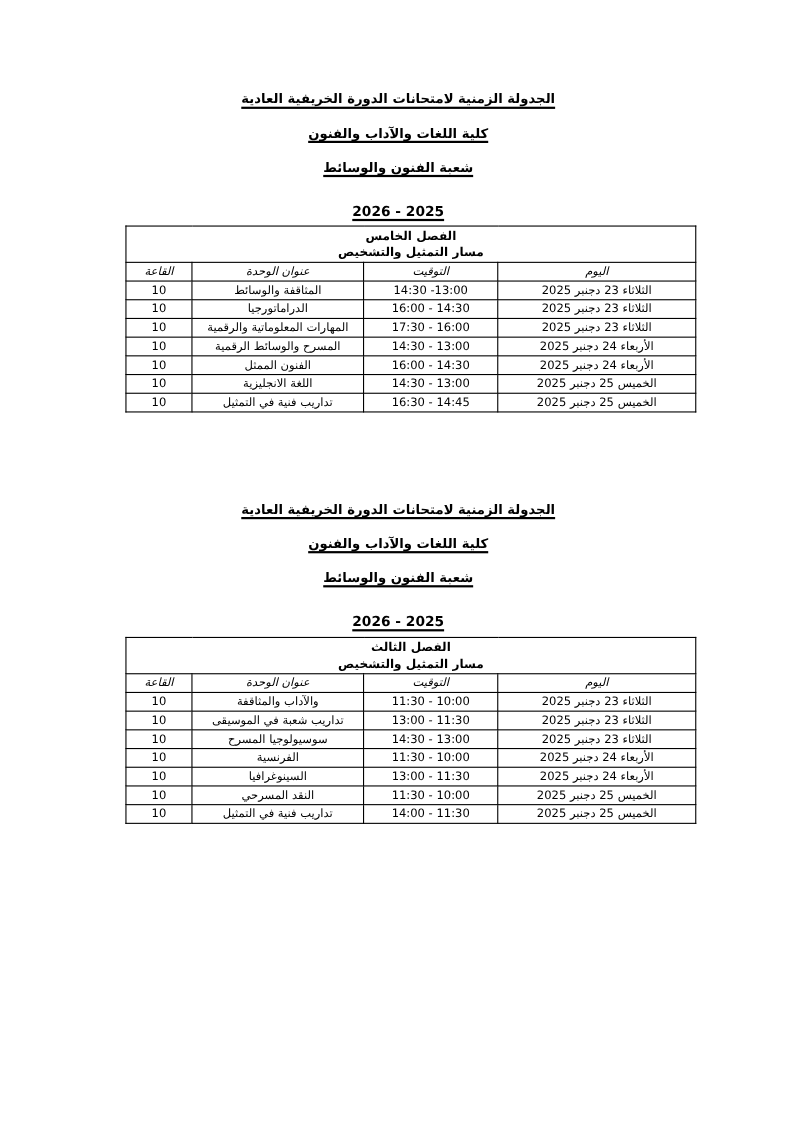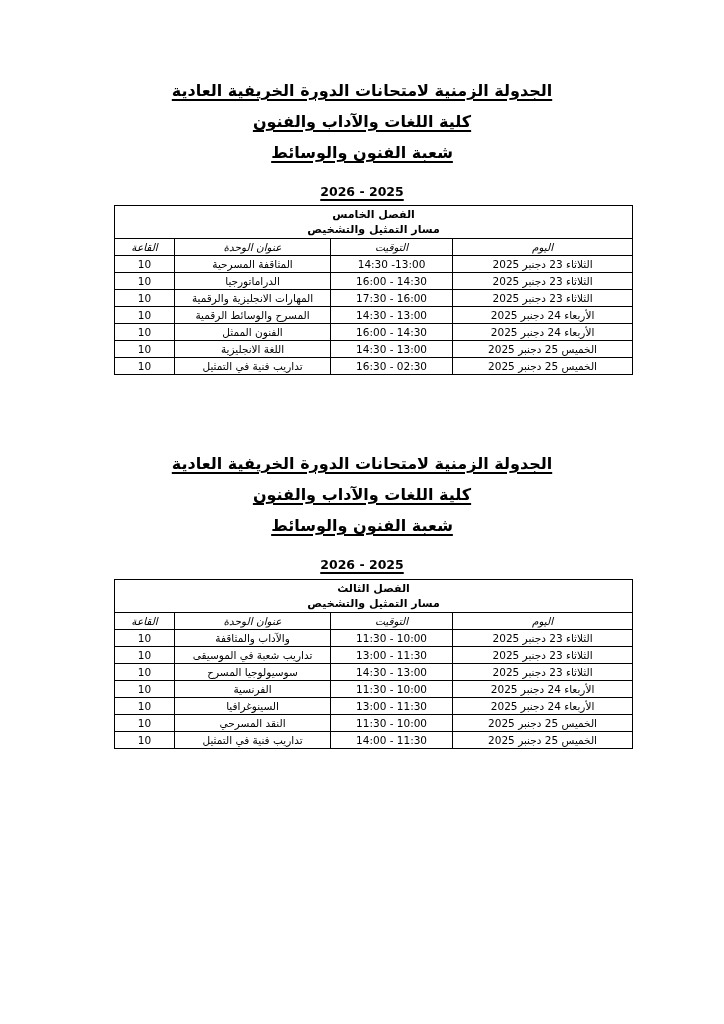"الجدولة الزمنية لامتحانات الدورة" .title-line { font-size: 16px -> 12px }
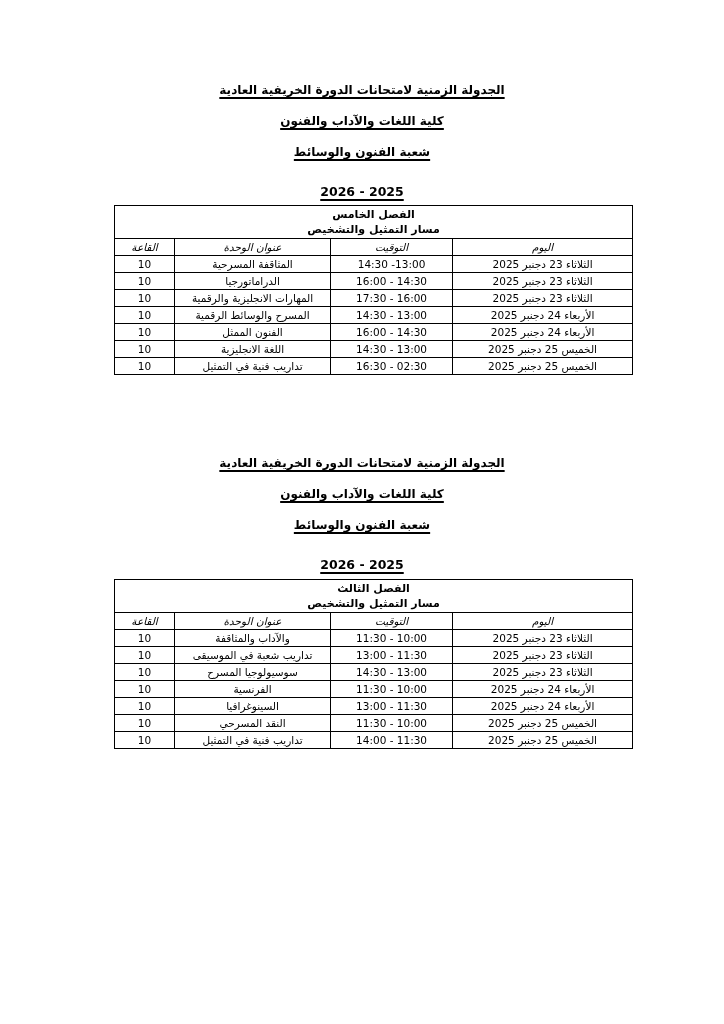"المثاقفة المسرحية" td { text: المسرحية -> والوسائط }
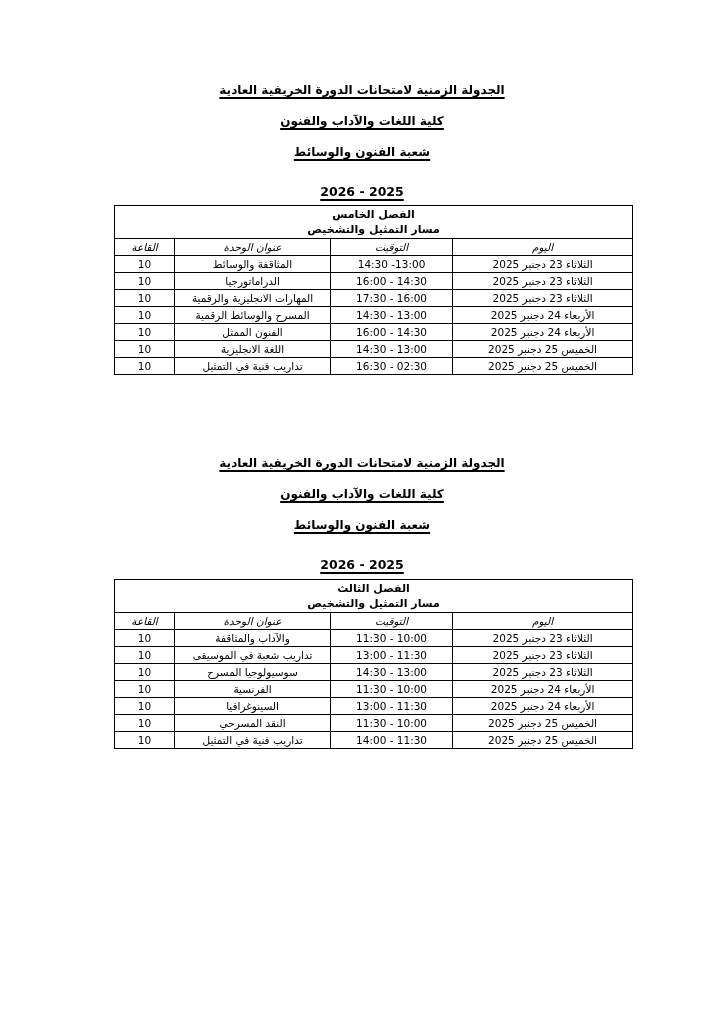"المهارات الانجليزية والرقمية" td { text: الانجليزية -> المعلوماتية }
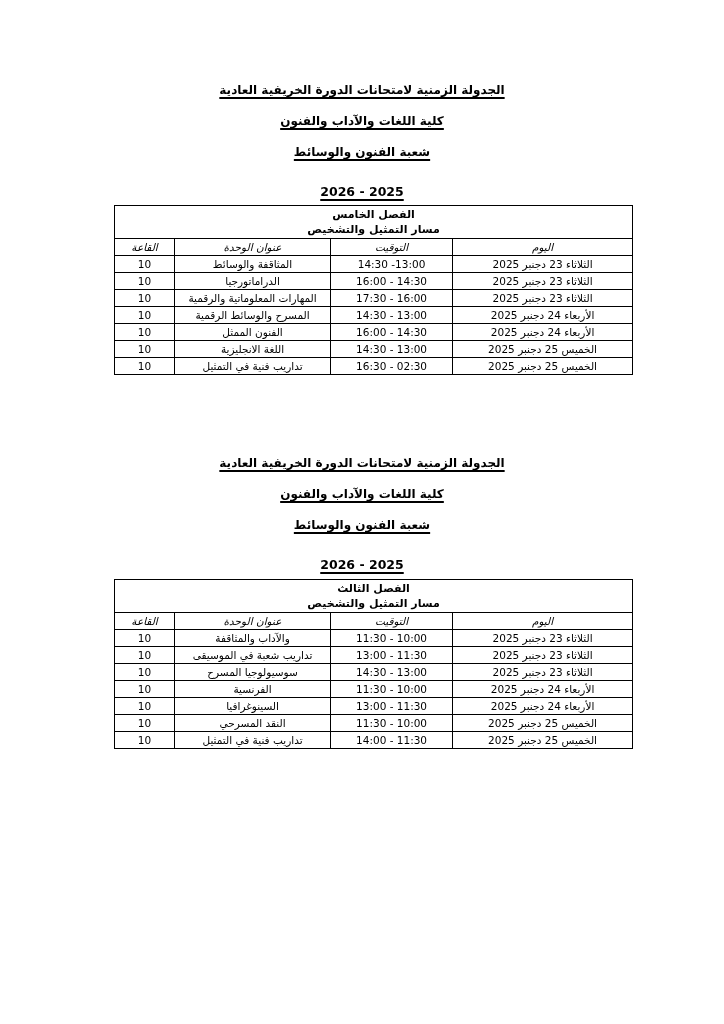"16:30 - 02:30" td.time-cell { text: 02:30 -> 14:45 }
